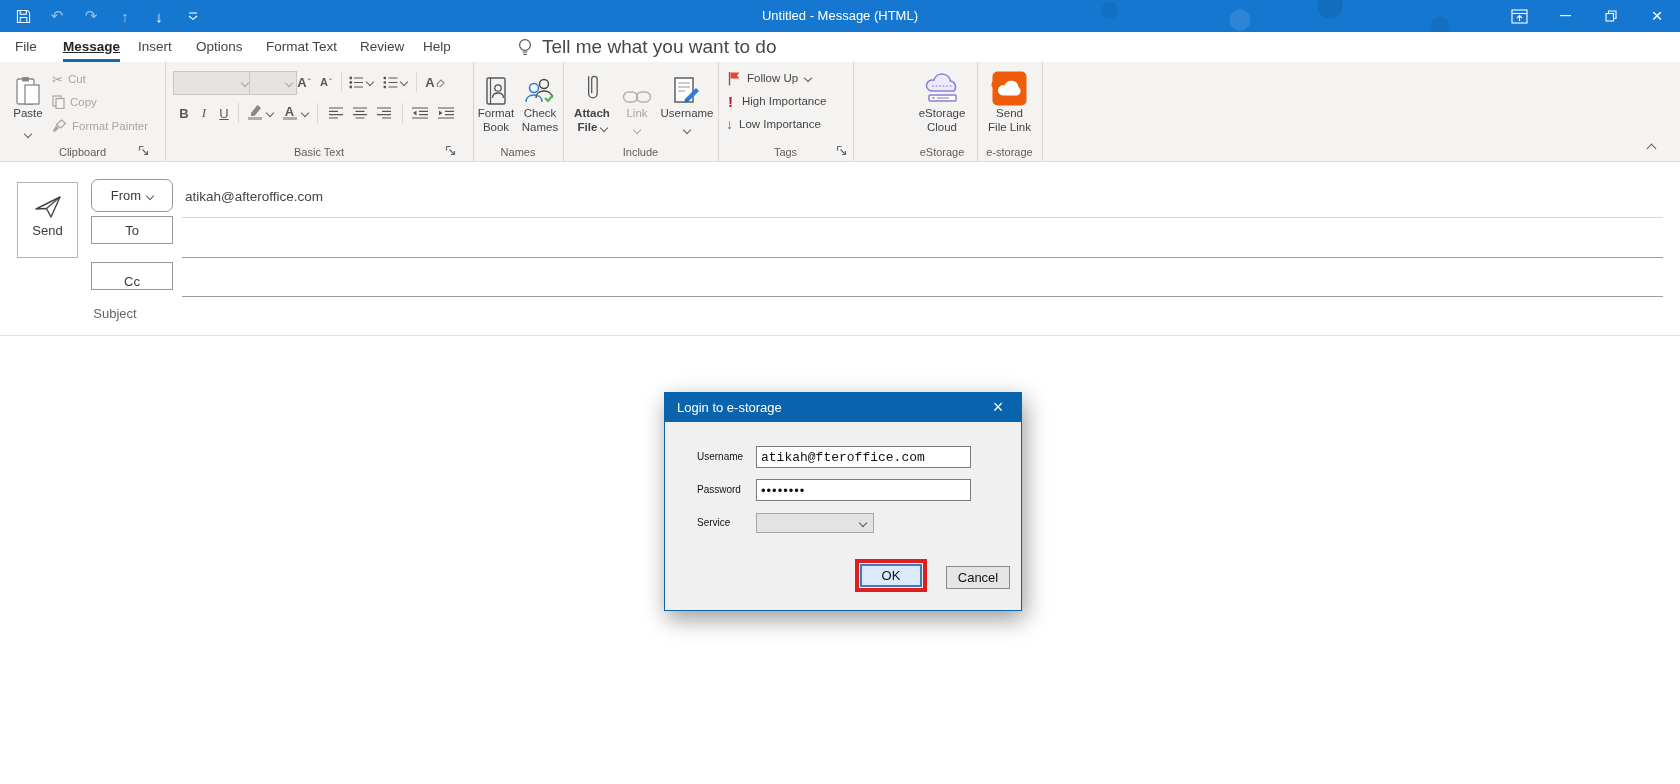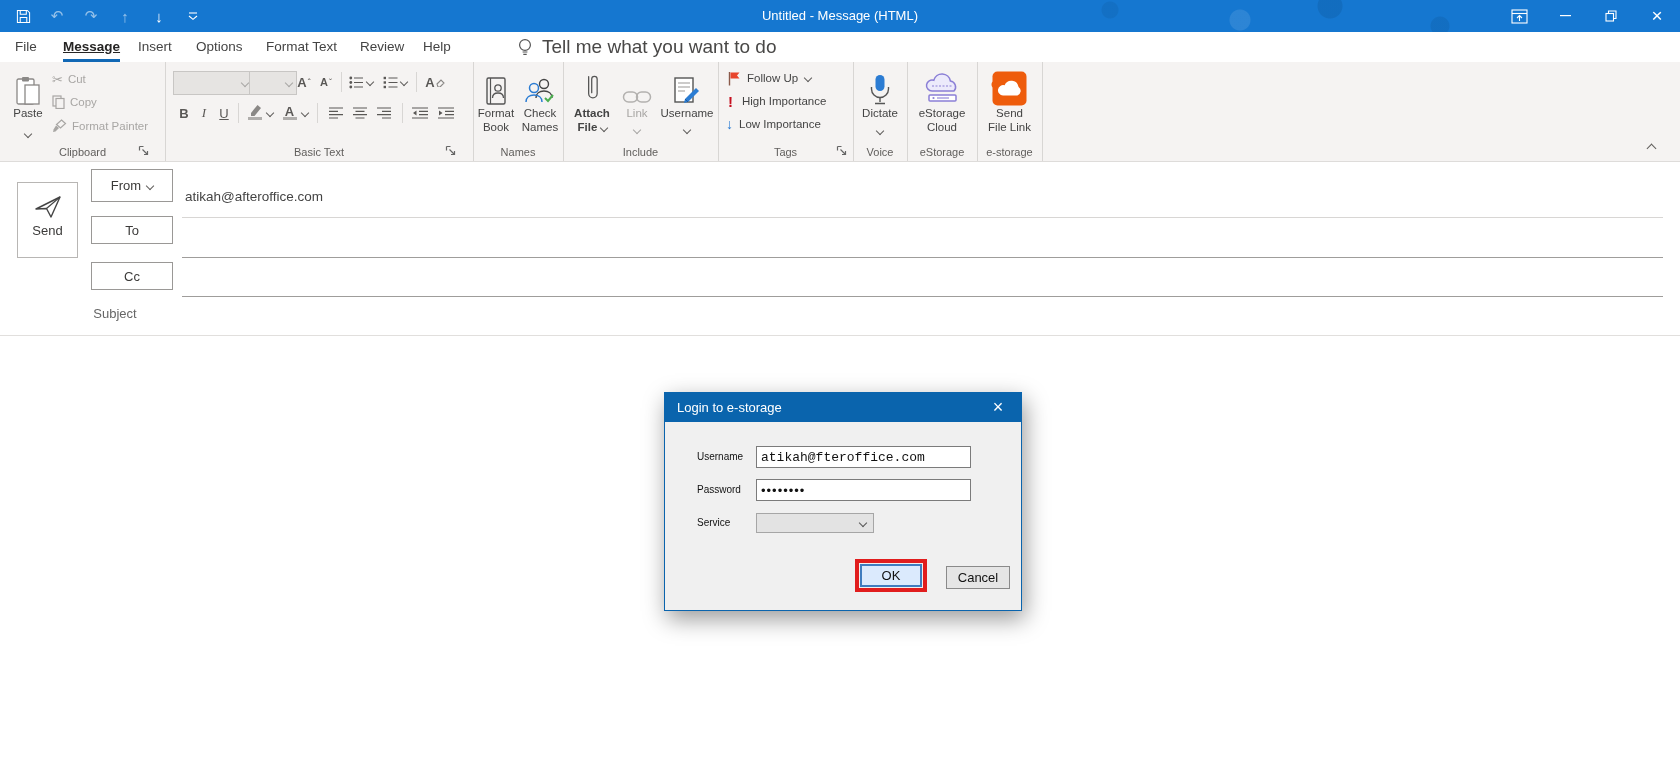"Dictate" div.rgroup { html: <div> <div> <div> <svg> <rect></rect> <path></path> <path></path> </svg> </div> <div>Dictate</div> <div><span></span></div> </div> <div>Voice</div> </div> -> none }
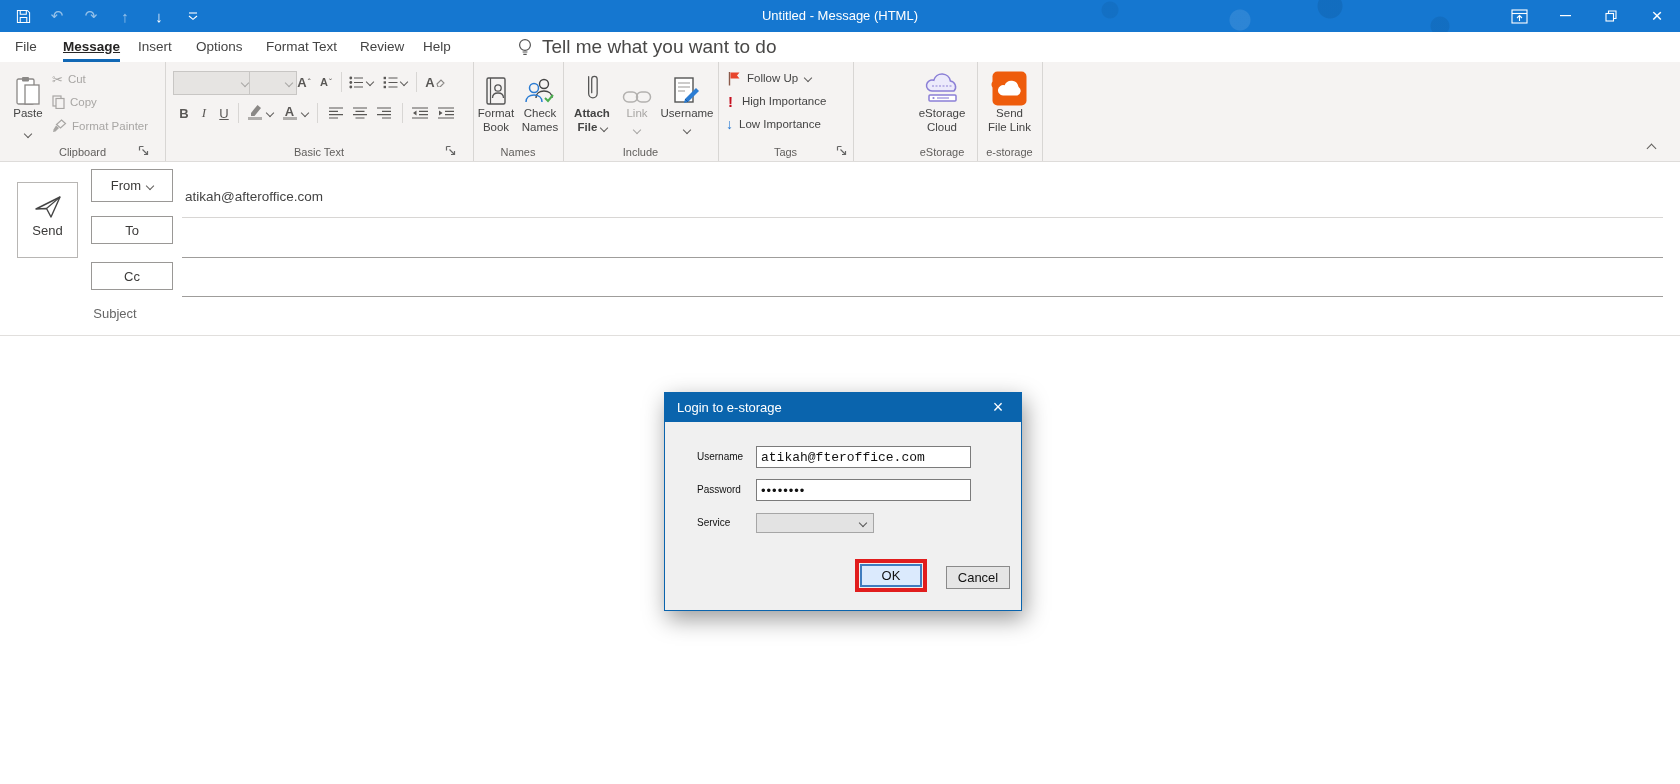"From" div.fieldbtn { border-radius: none -> 7px; top: 7px -> 17px }
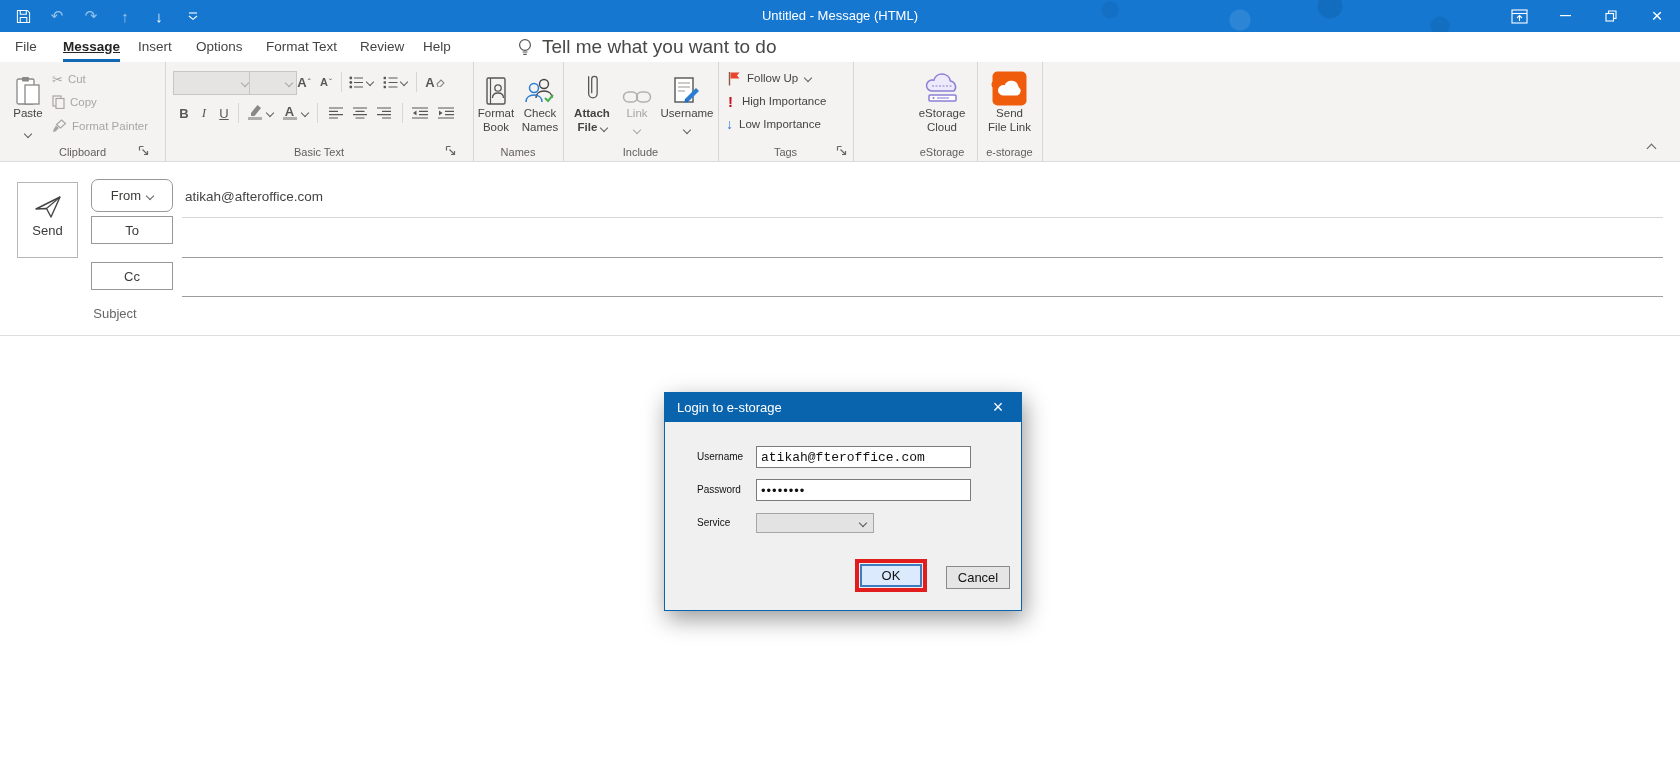"Cc" div.fieldbtn { align-items: none -> flex-end }
